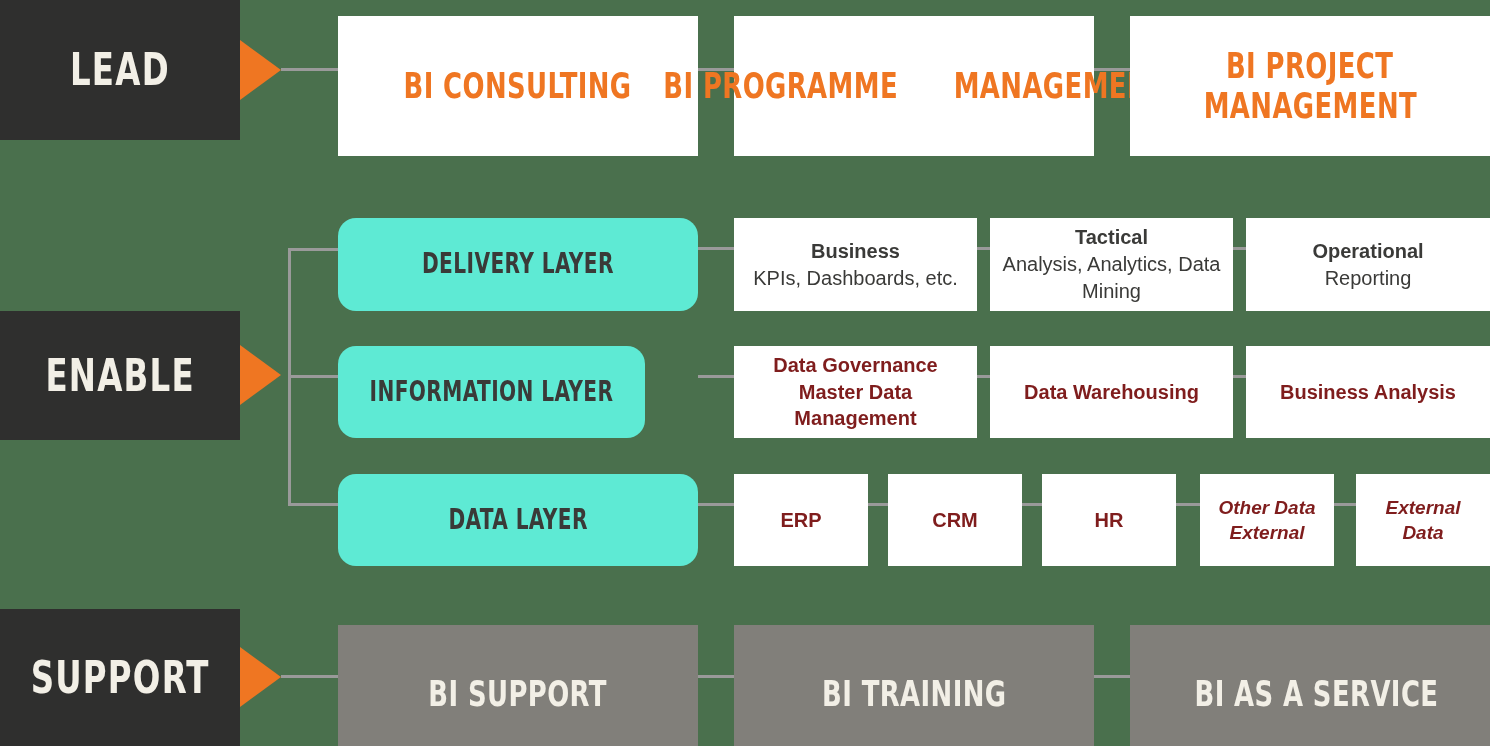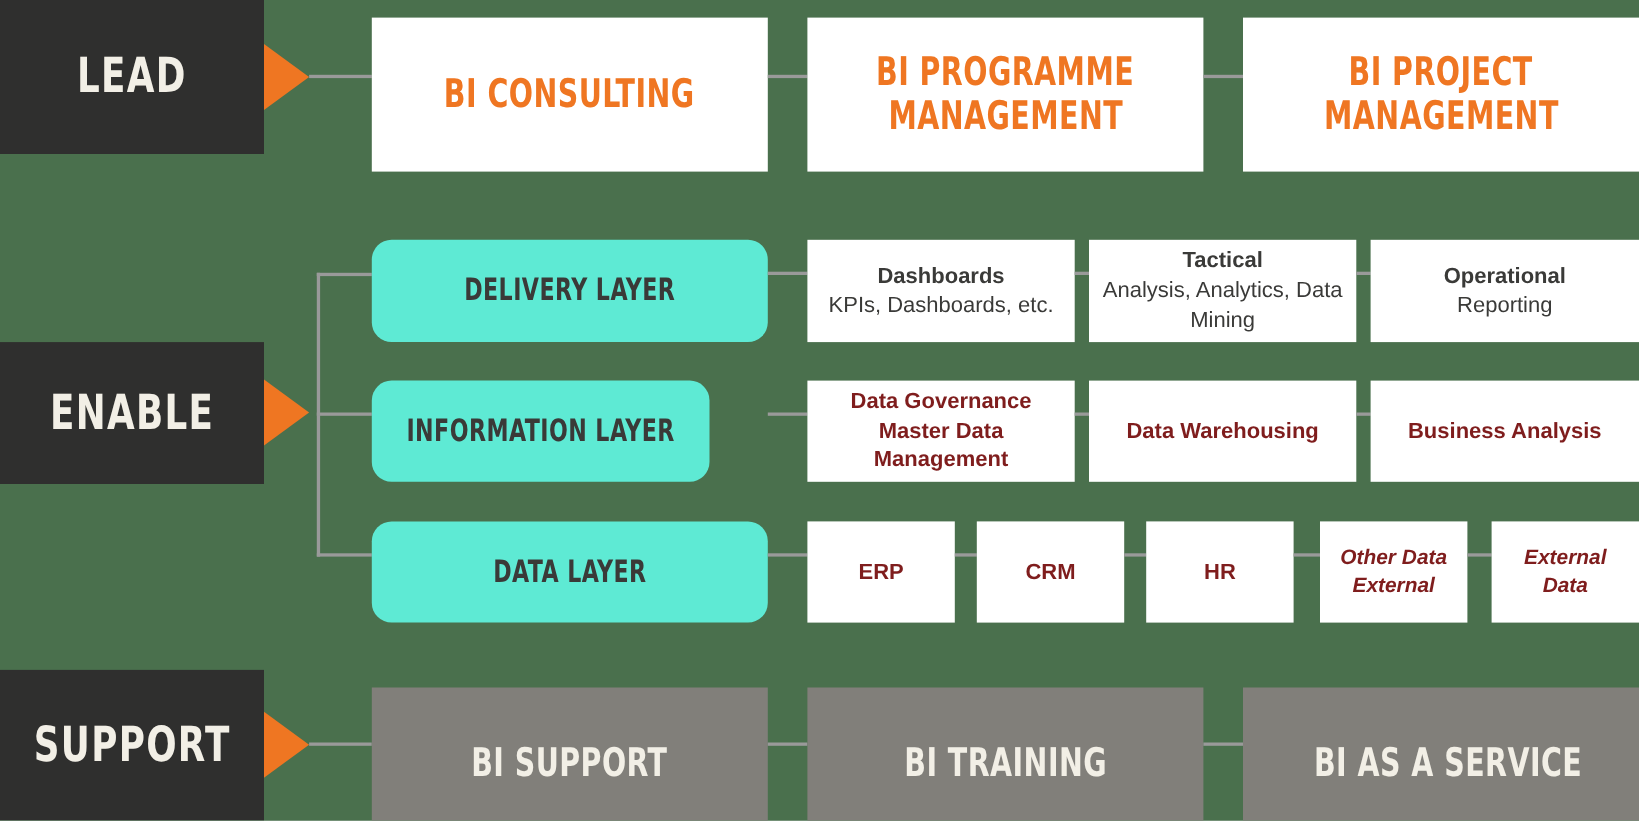"BI PROGRAMME" div.abs { flex-direction: column -> row }
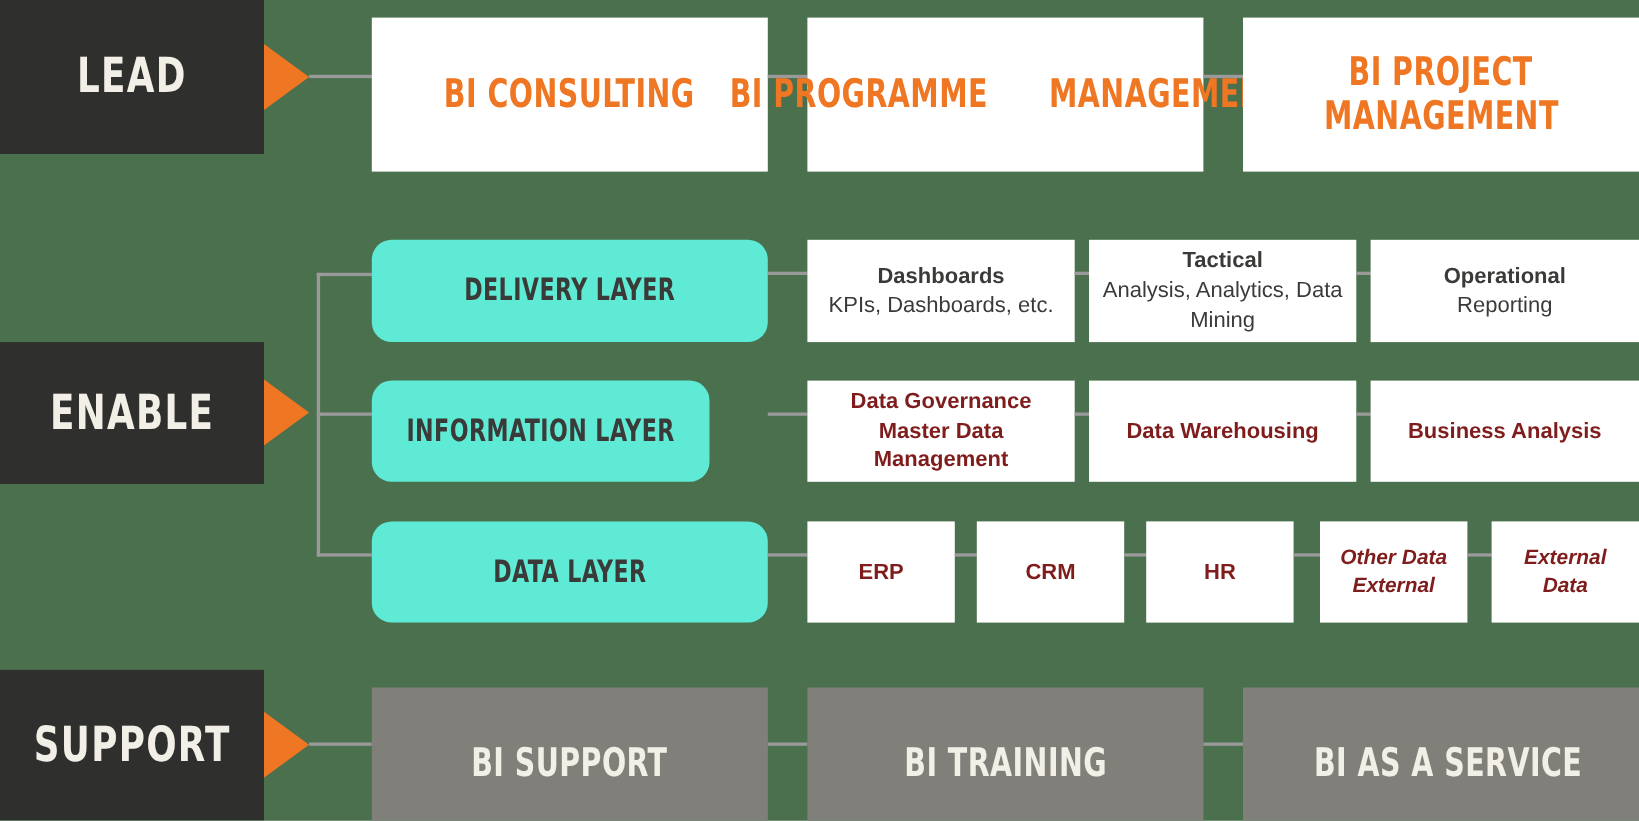"Dashboards" span.b { text: Dashboards -> Business }
